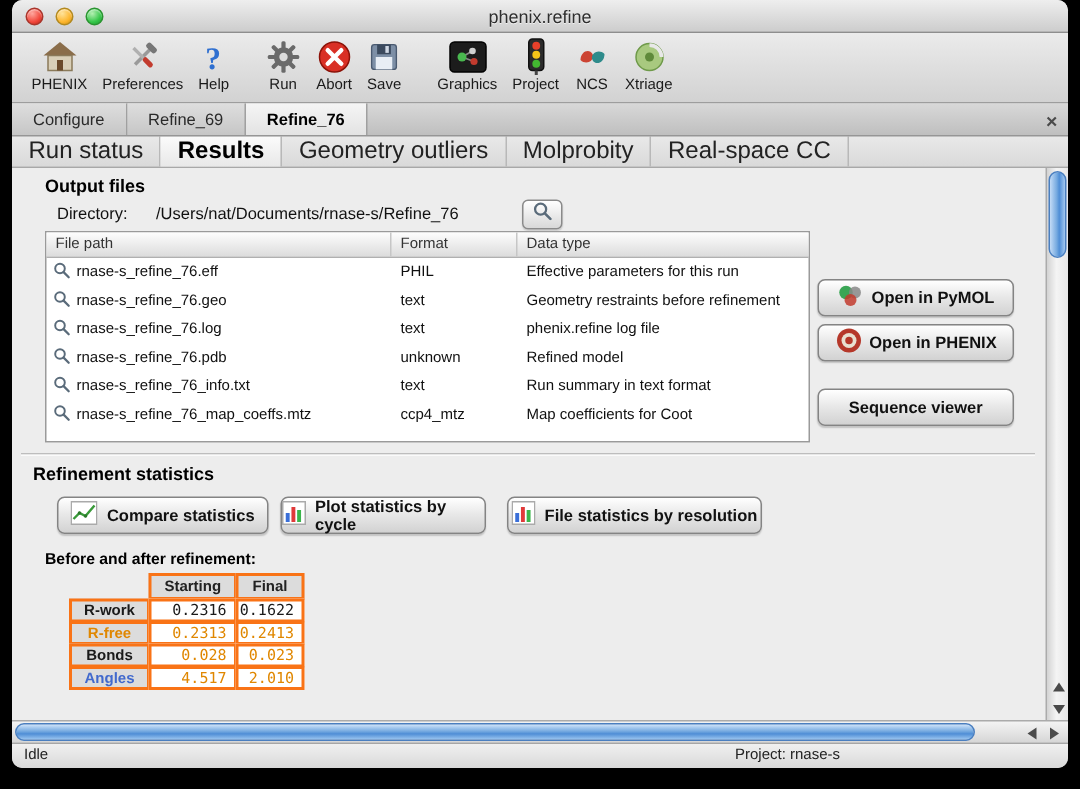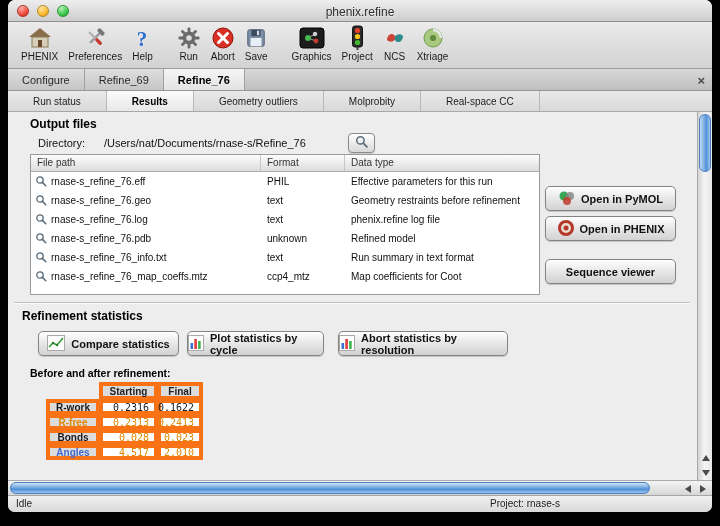"Run status" .sub-tab { font-size: 10px -> 16px; padding: 0 25px -> 0 11px }
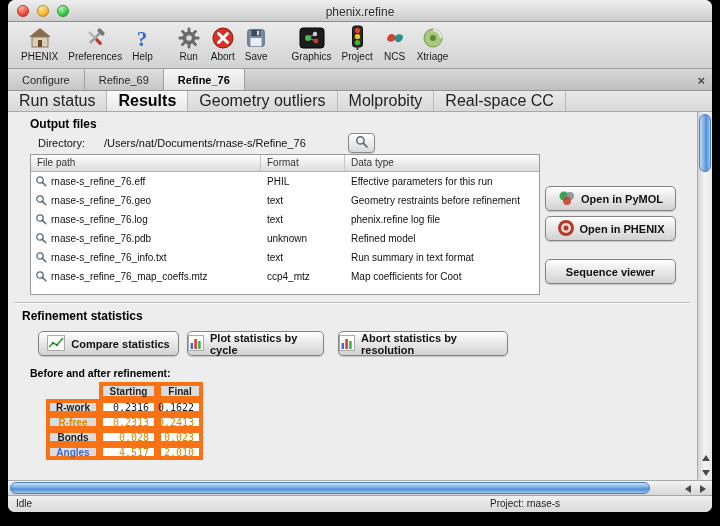"Abort statistics by resolution" span { text: Abort -> File }
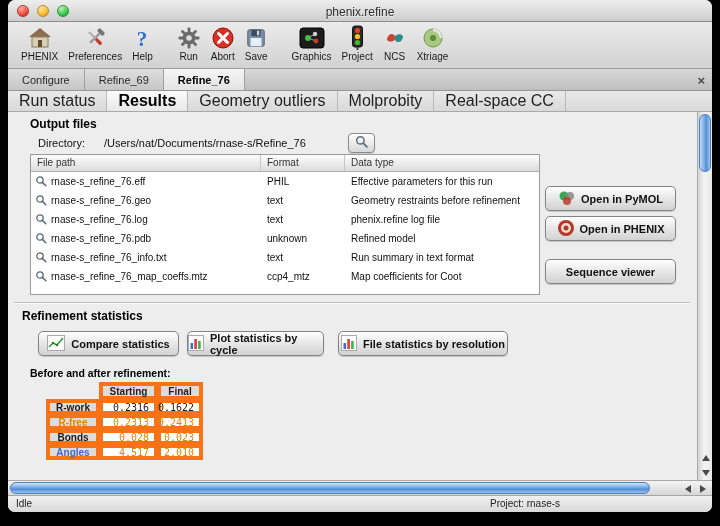"Starting" .scell { border: 4px solid #f97316 -> 2px solid #f97316 }
